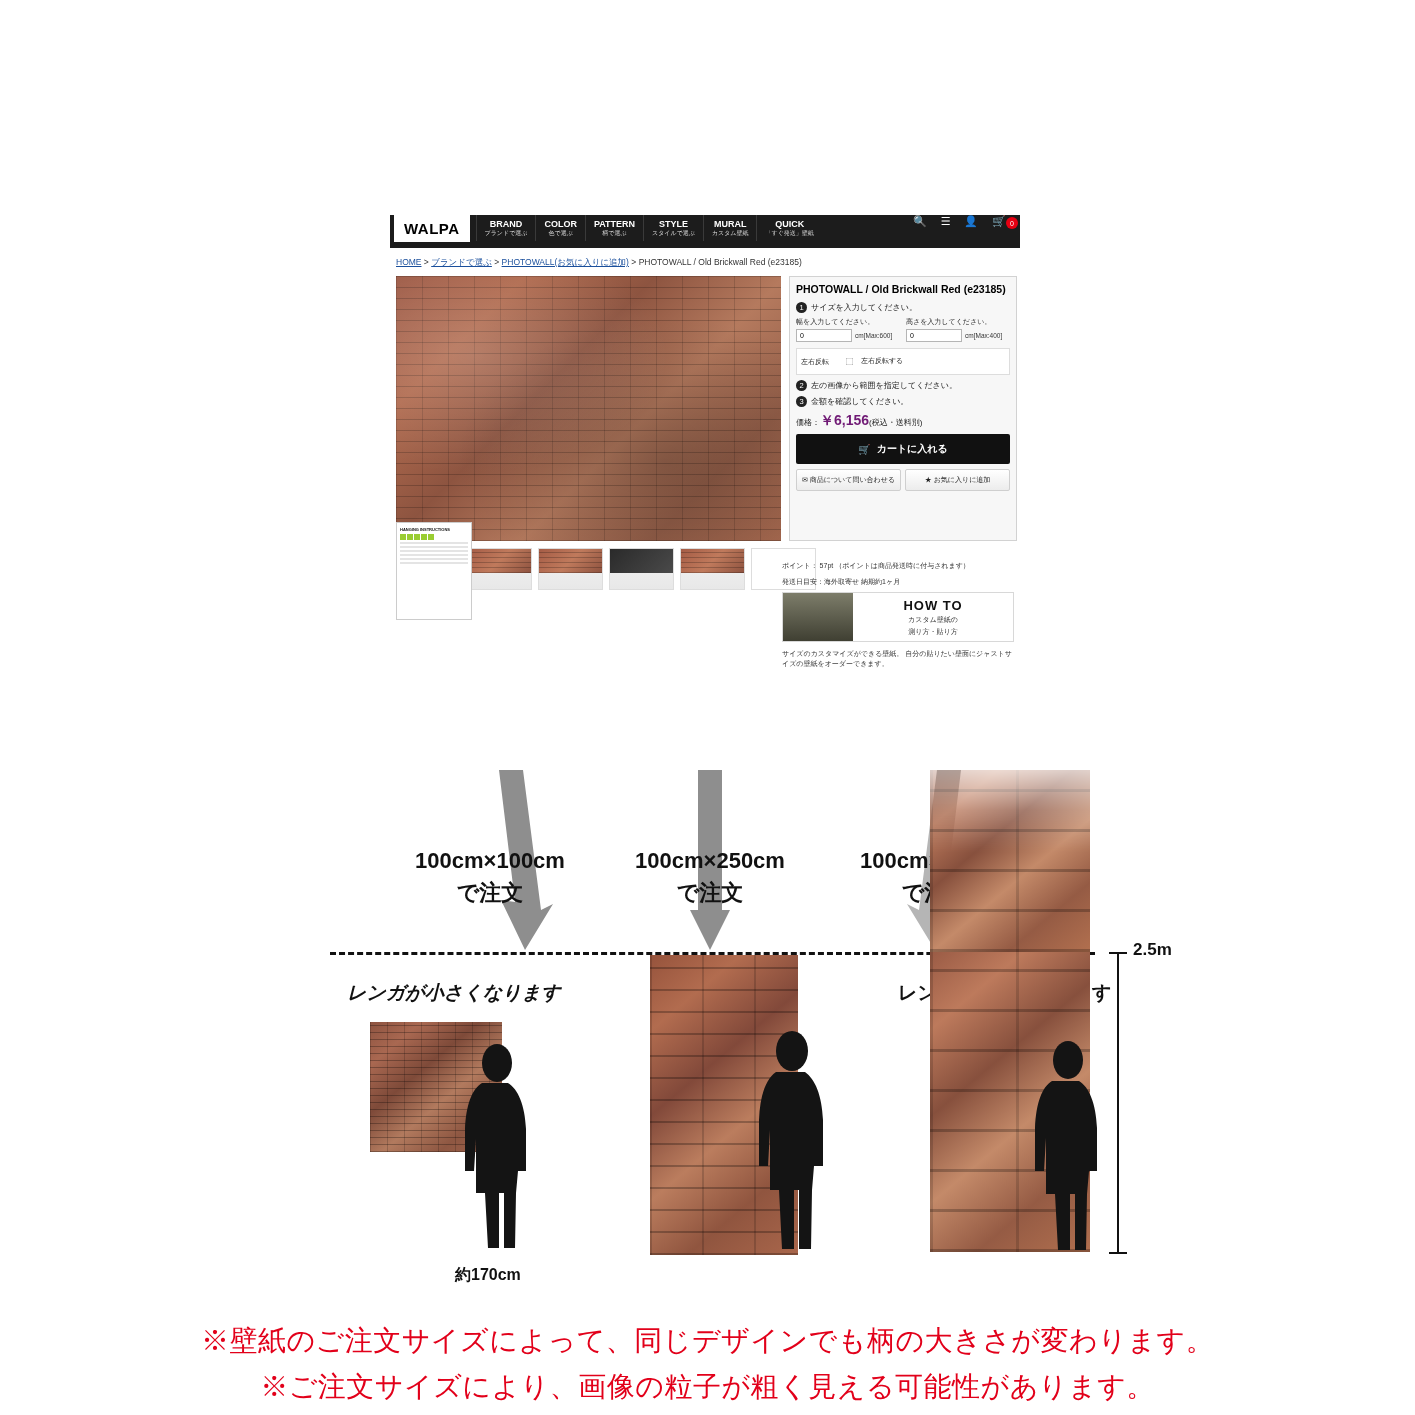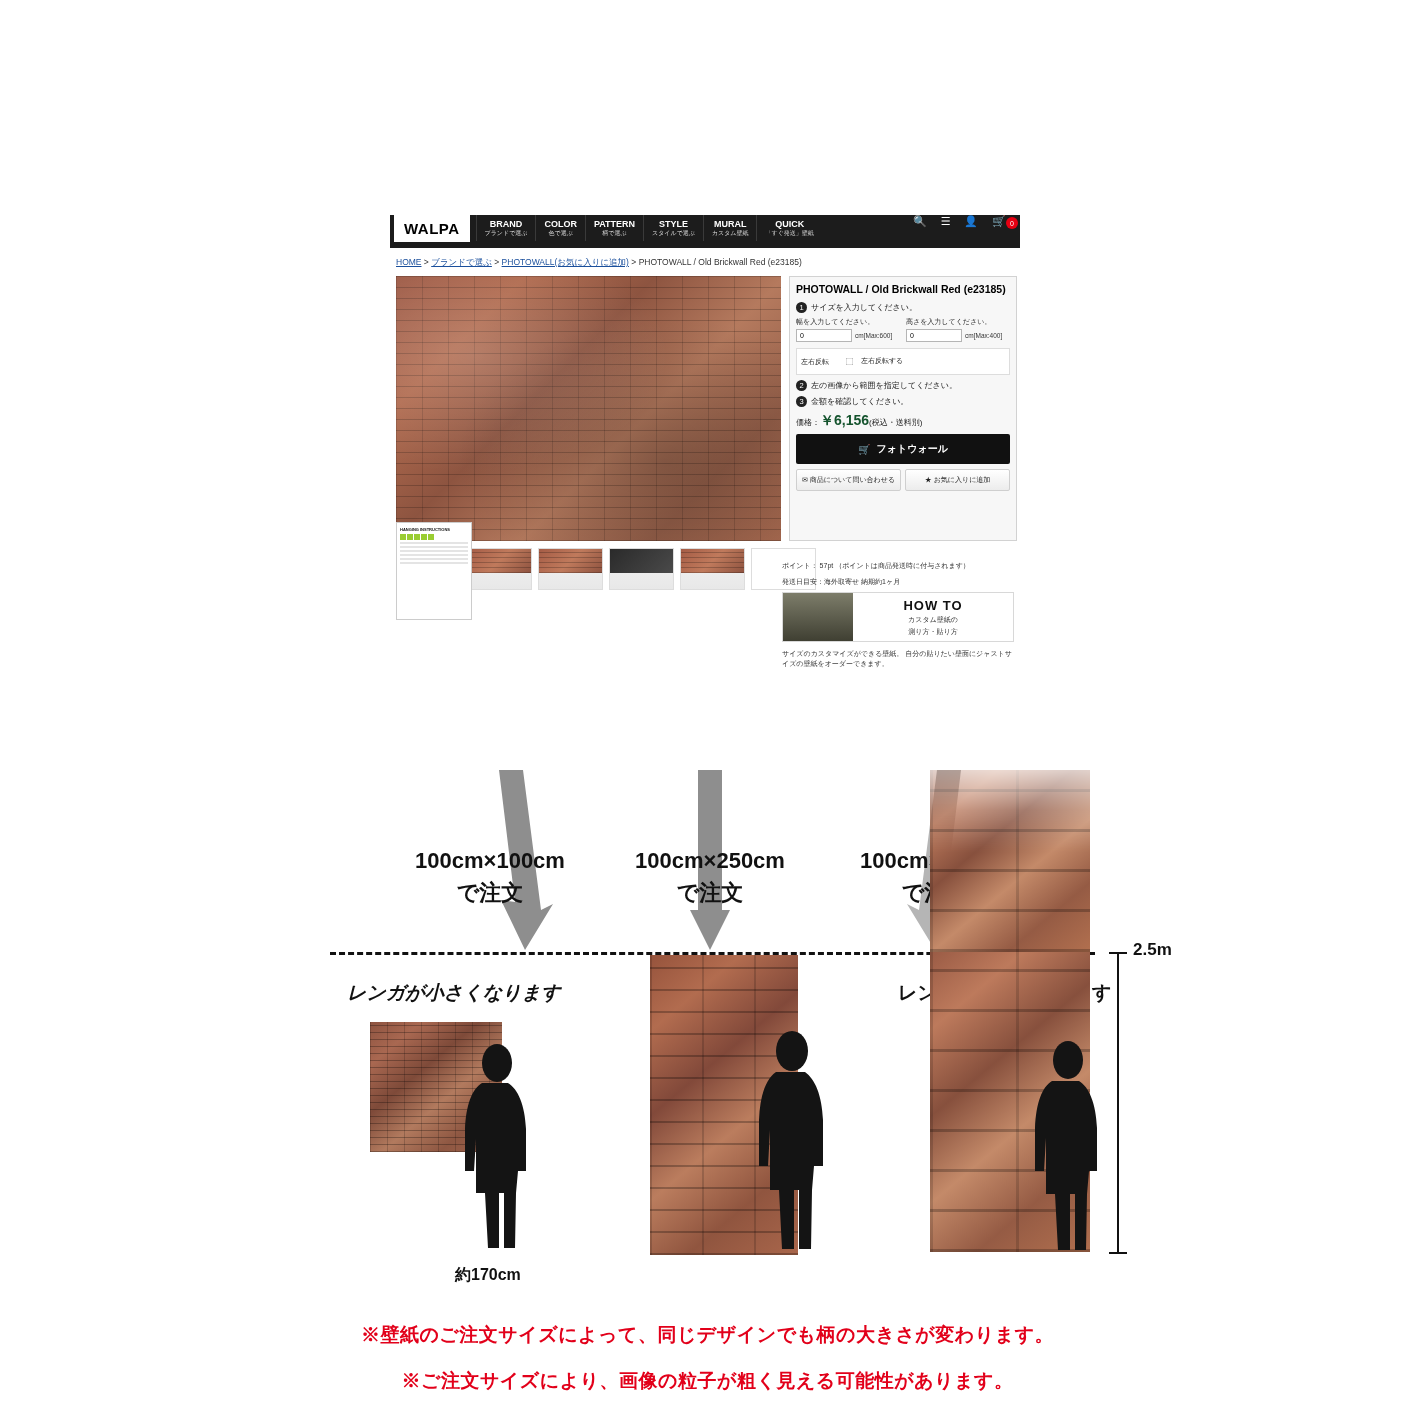"￥6,156" .price .yen { color: #14532d -> #701a75 }
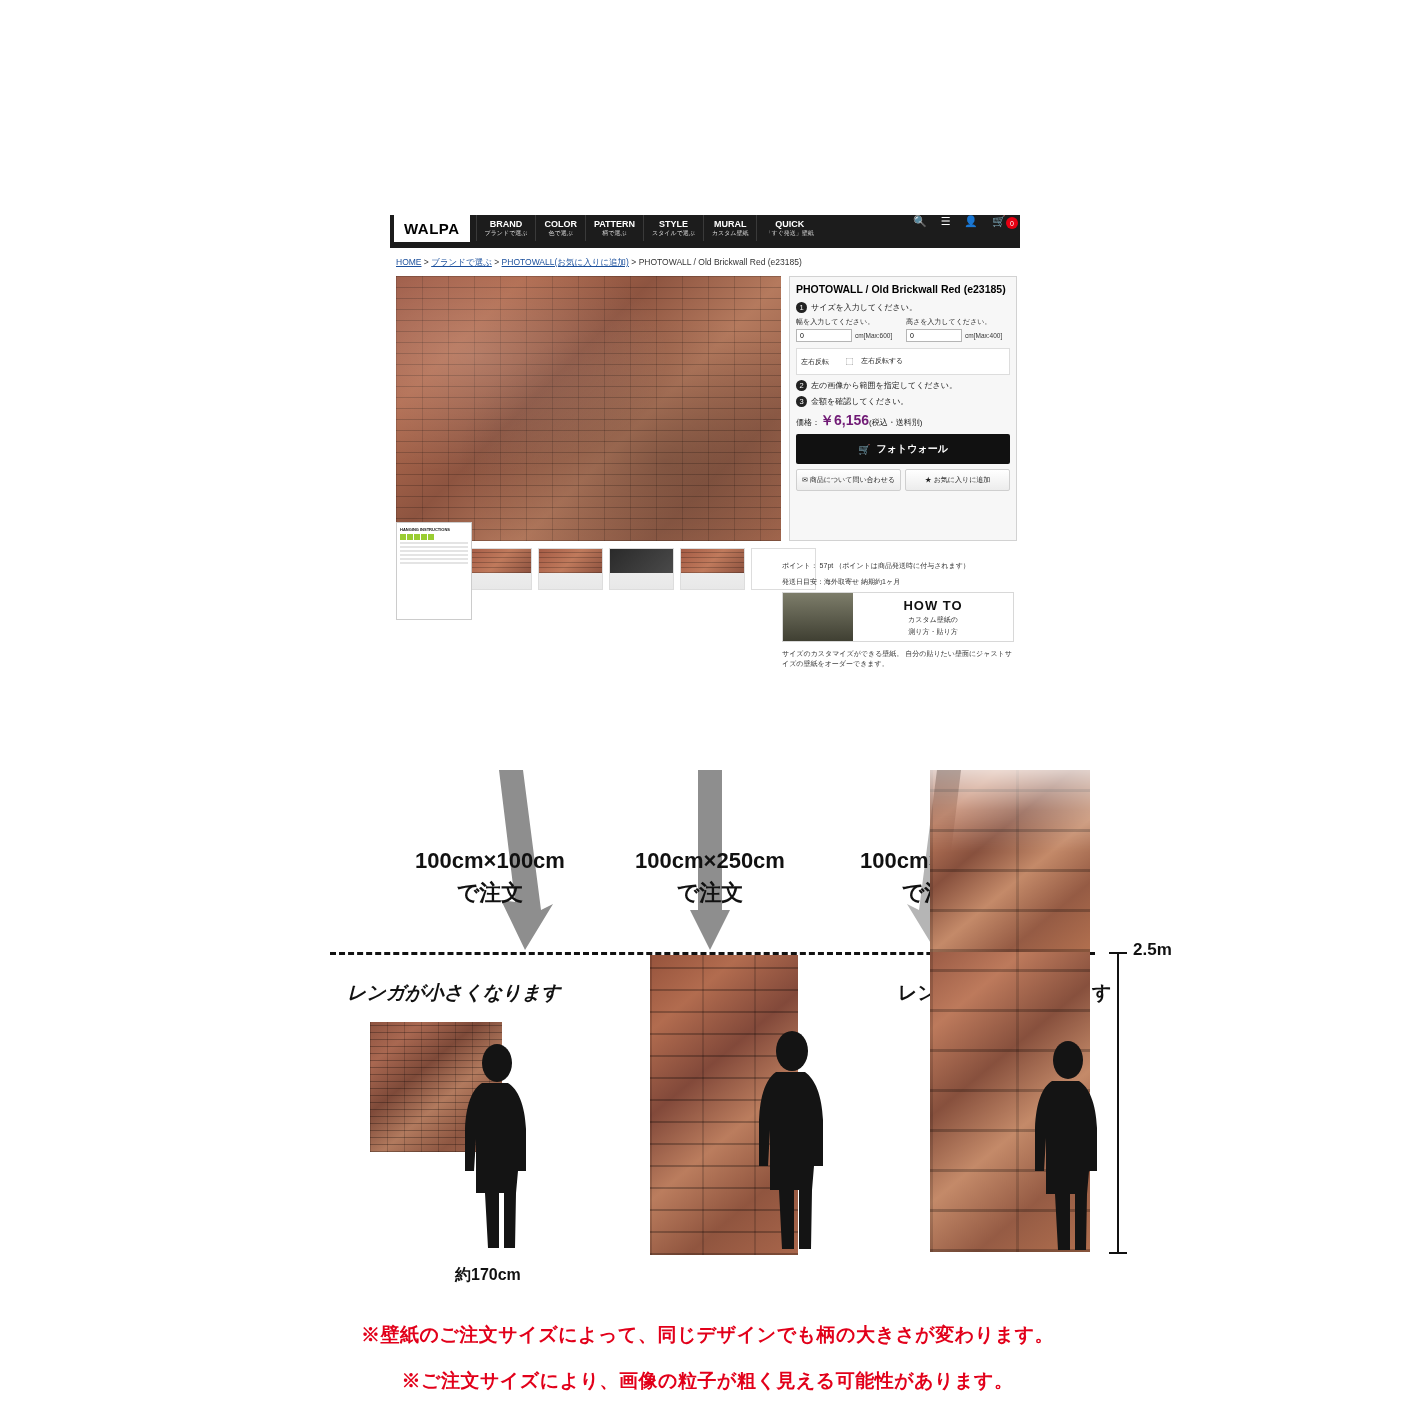"フォトウォール" span { text: フォトウォール -> カートに入れる }
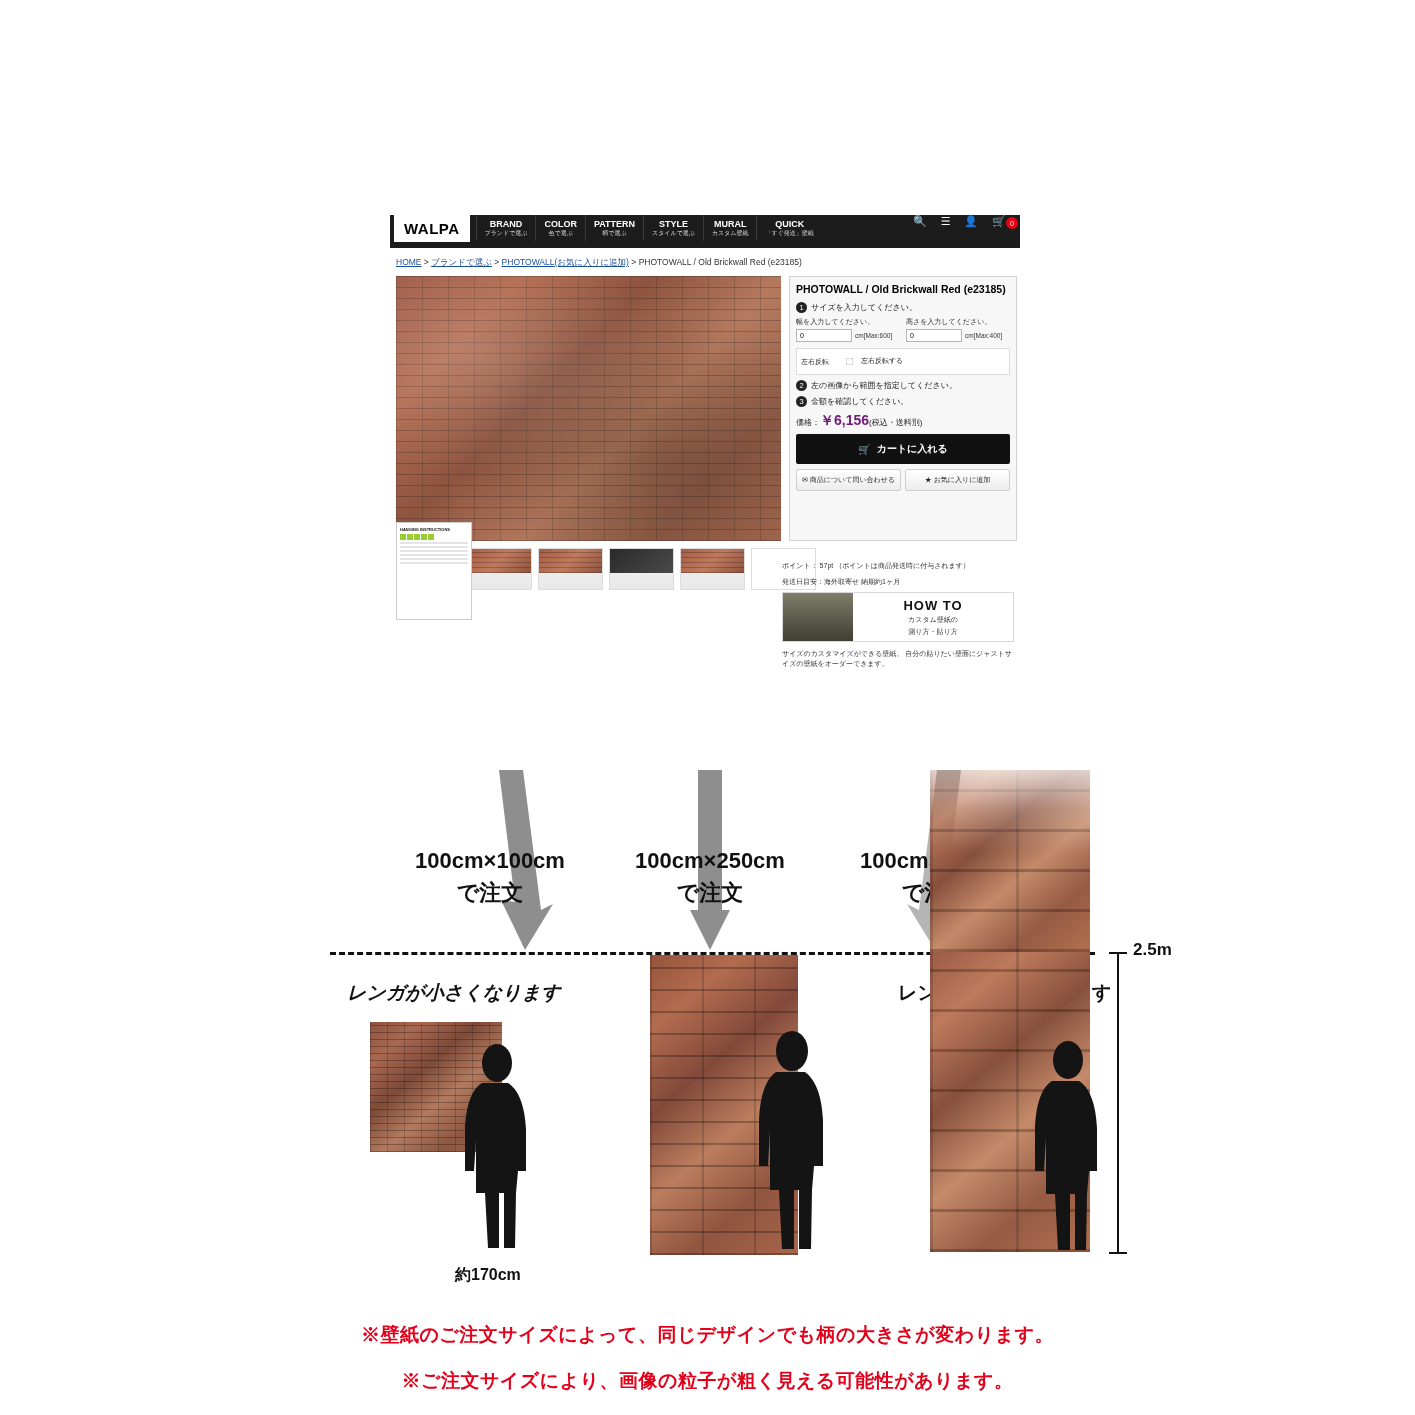"※壁紙のご注文サイズによって、同じデザインでも柄の大きさが変わります。" .warn { font-size: 19px -> 28px; font-weight: bold -> normal }
